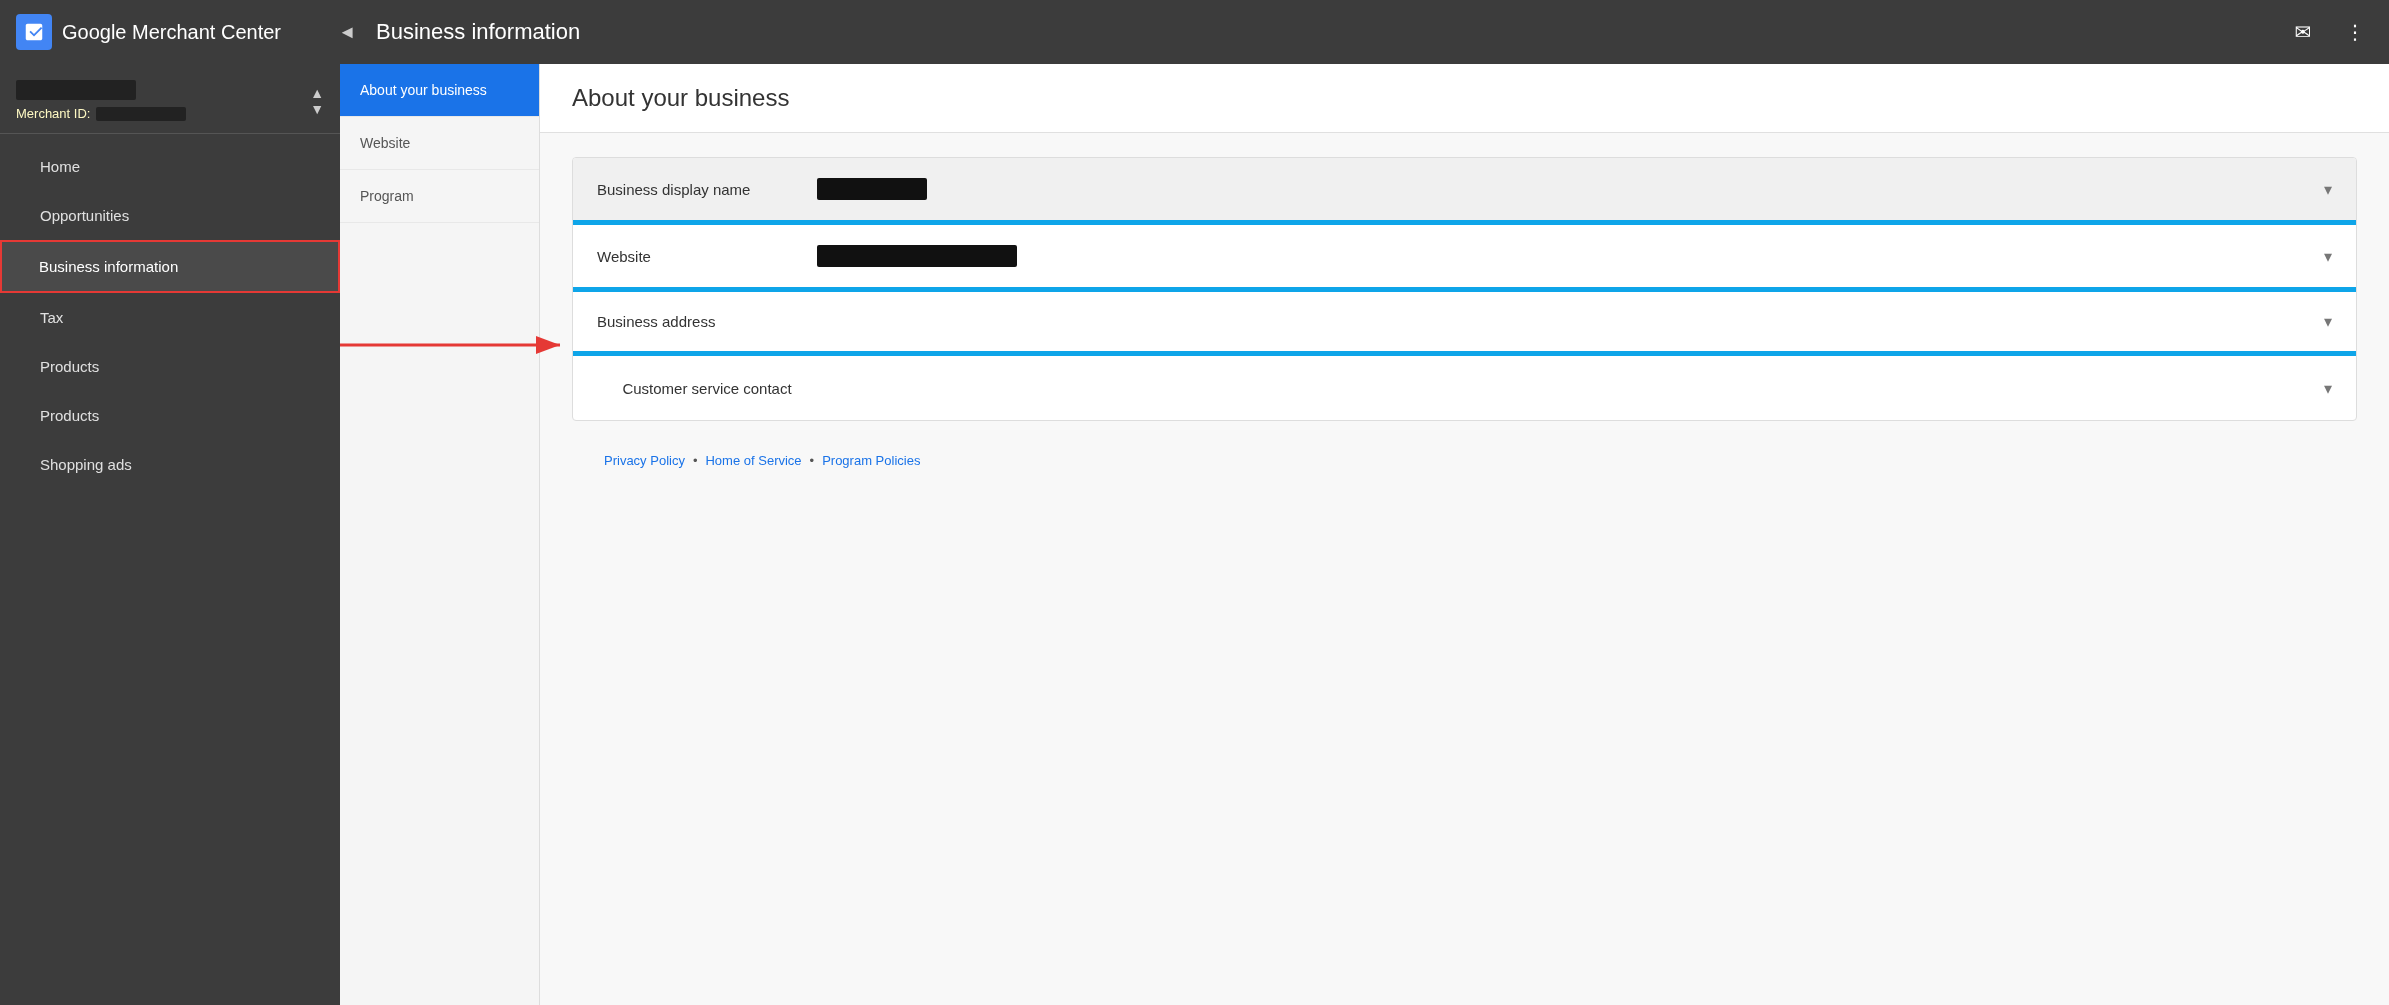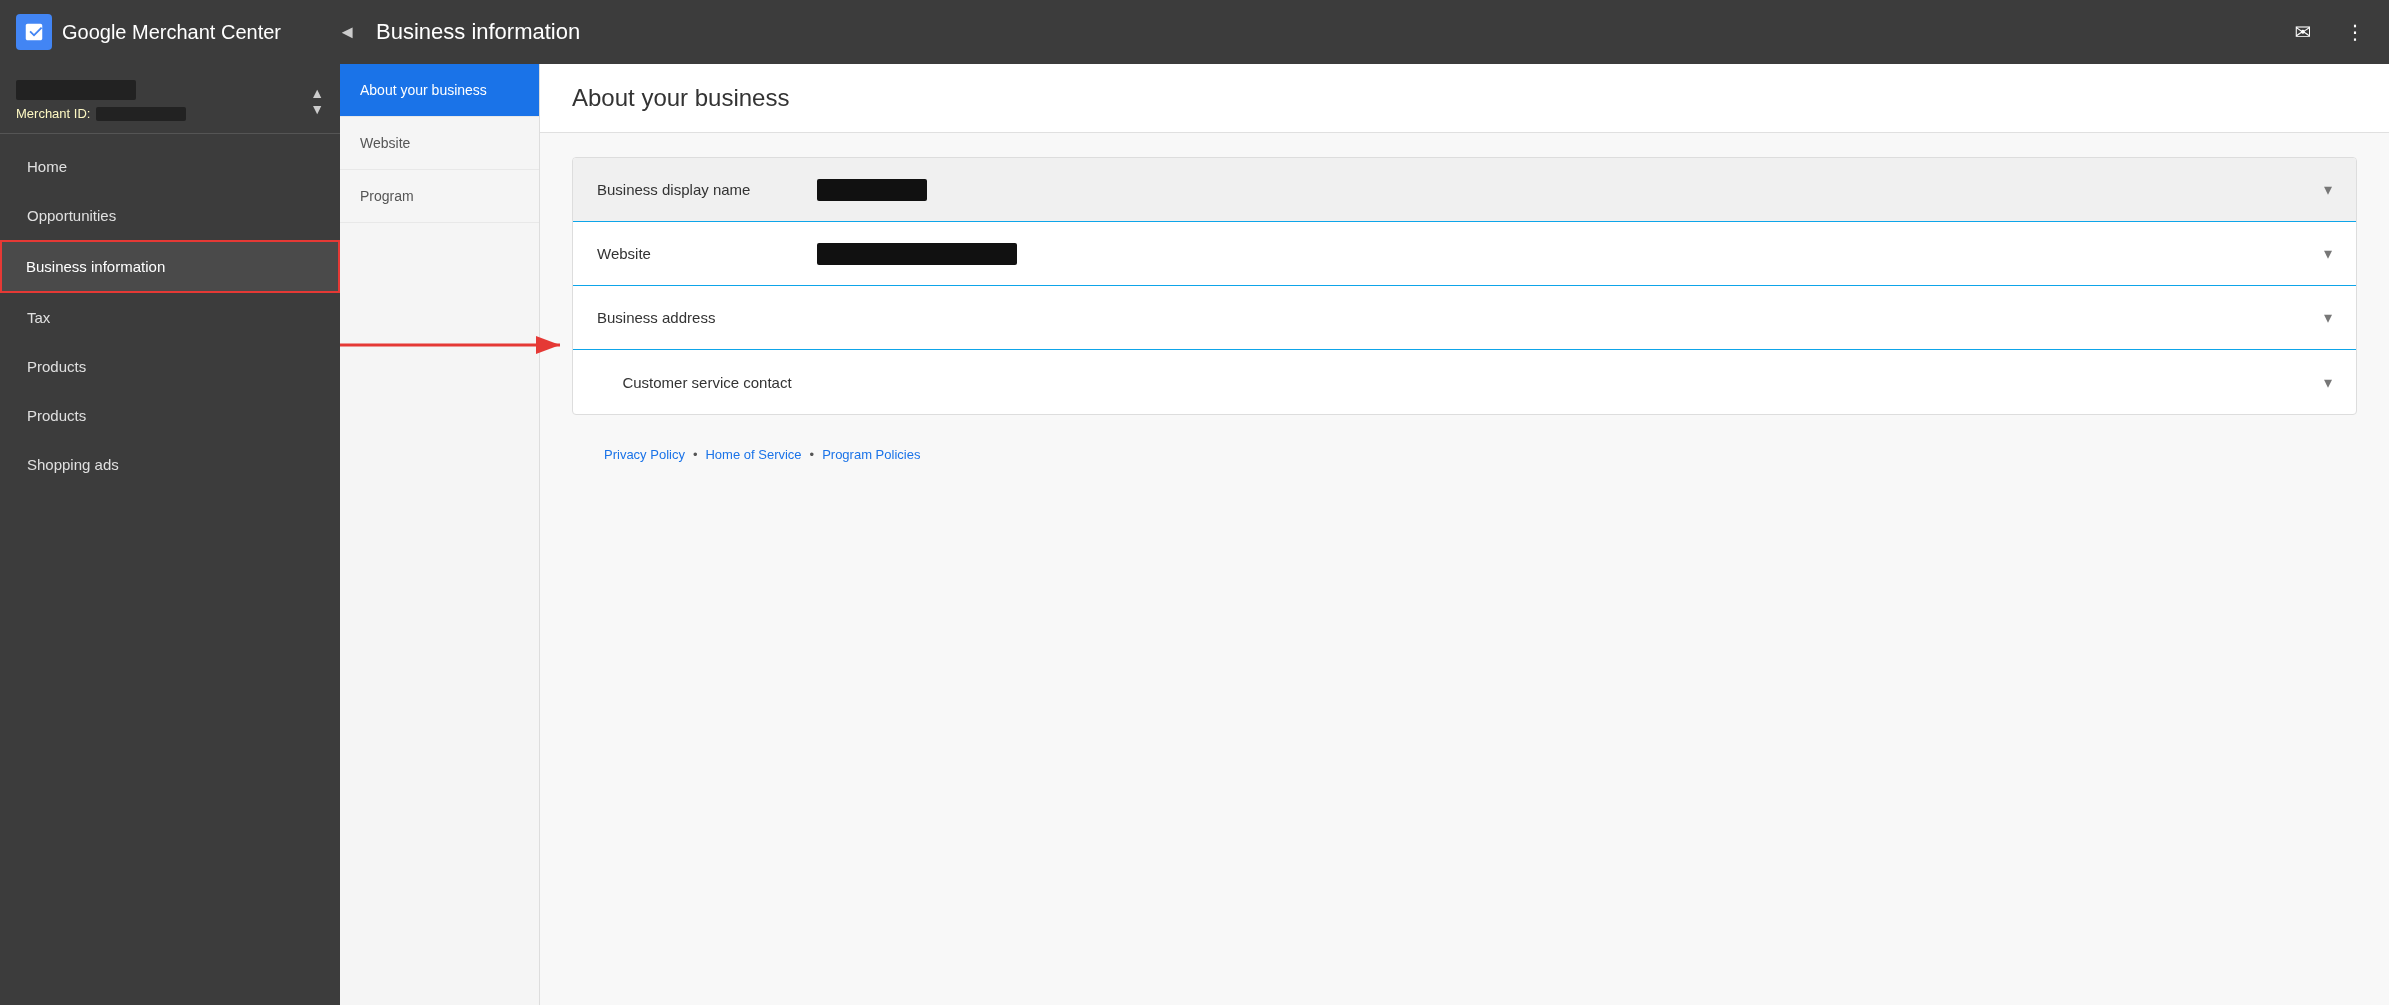"Home" .nav-item { padding: 16px 24px -> 16px 37px }
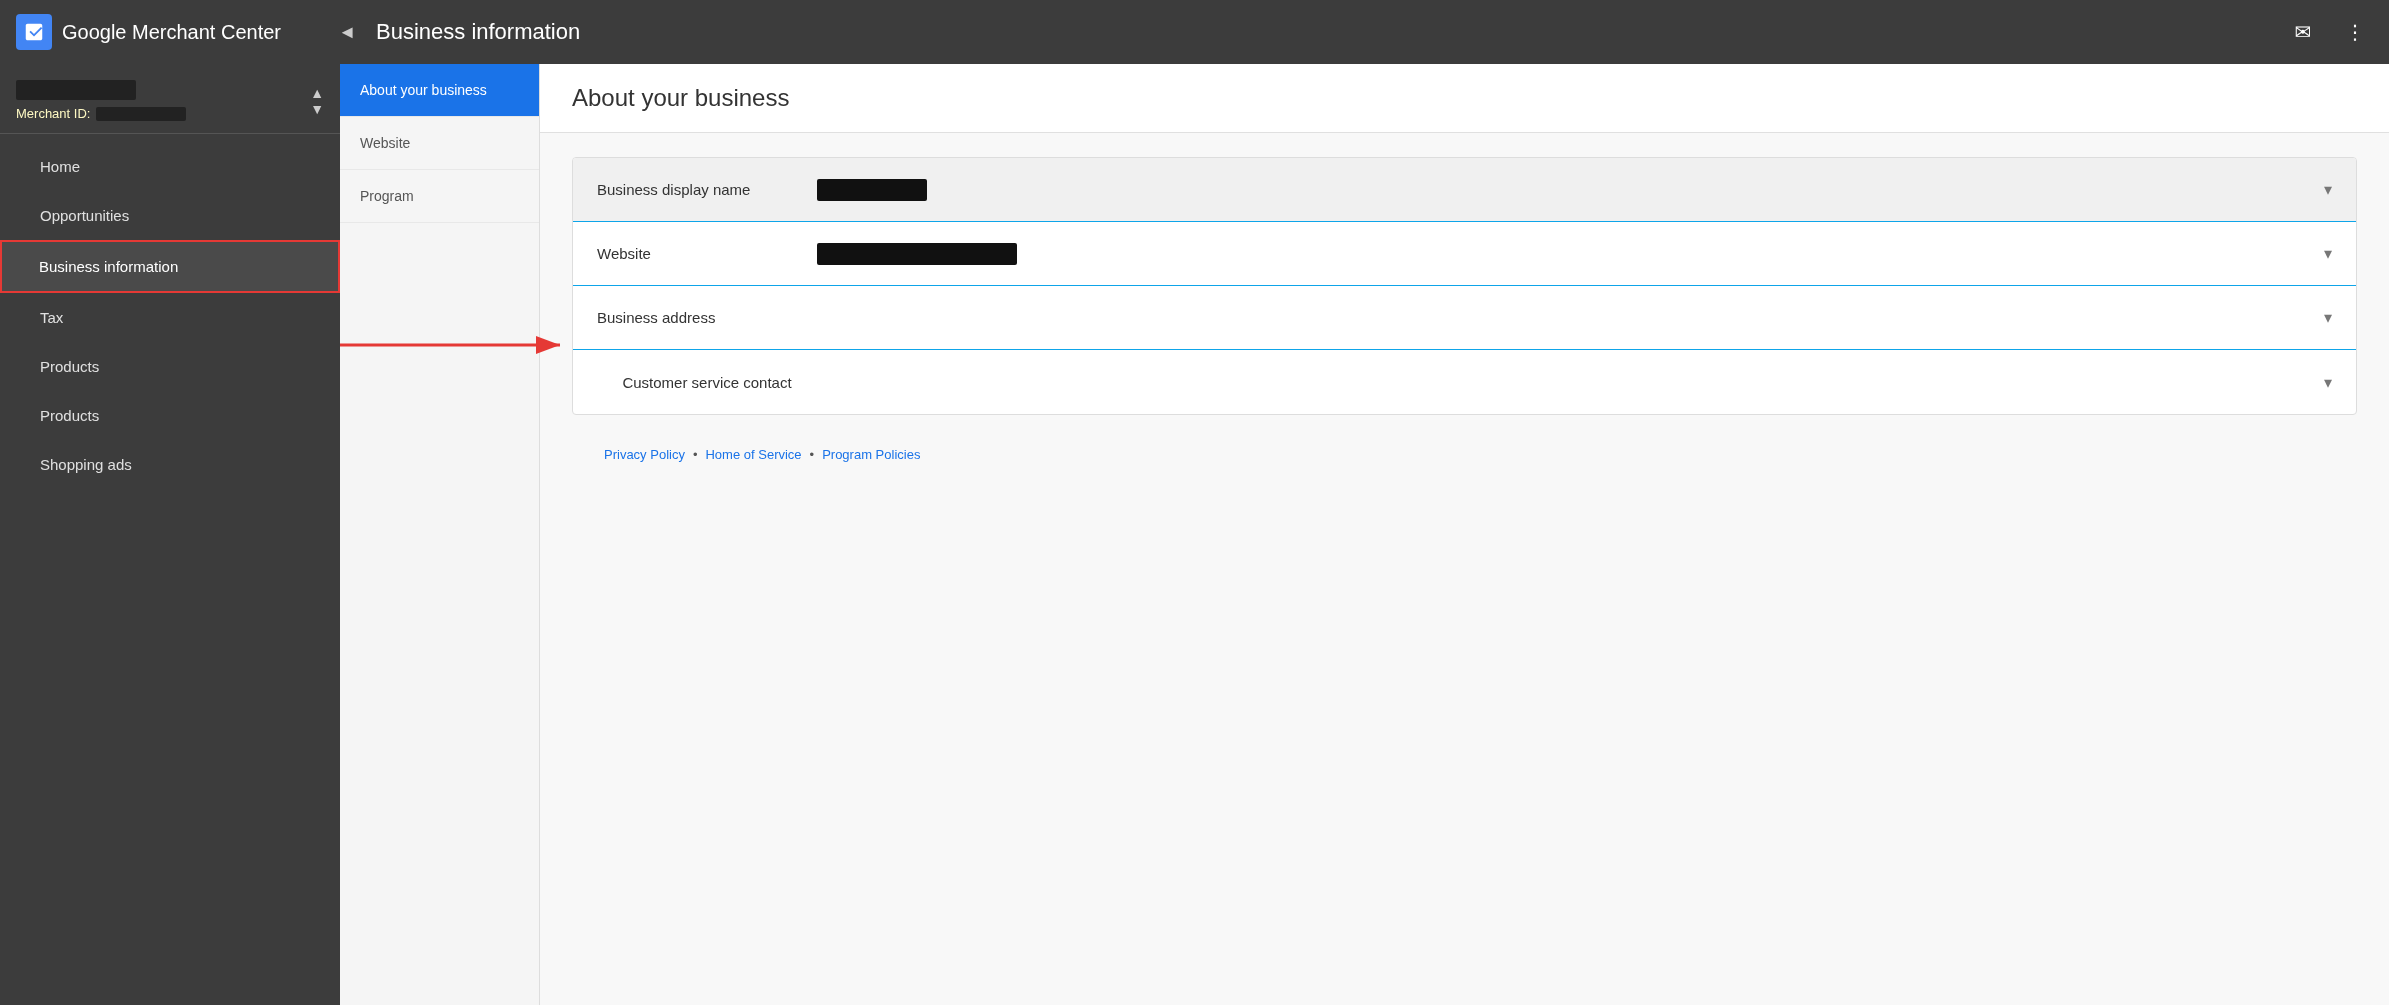"Business display name" .info-row { border-bottom: 1px solid #0ea5e9 -> 5px solid #0ea5e9 }
